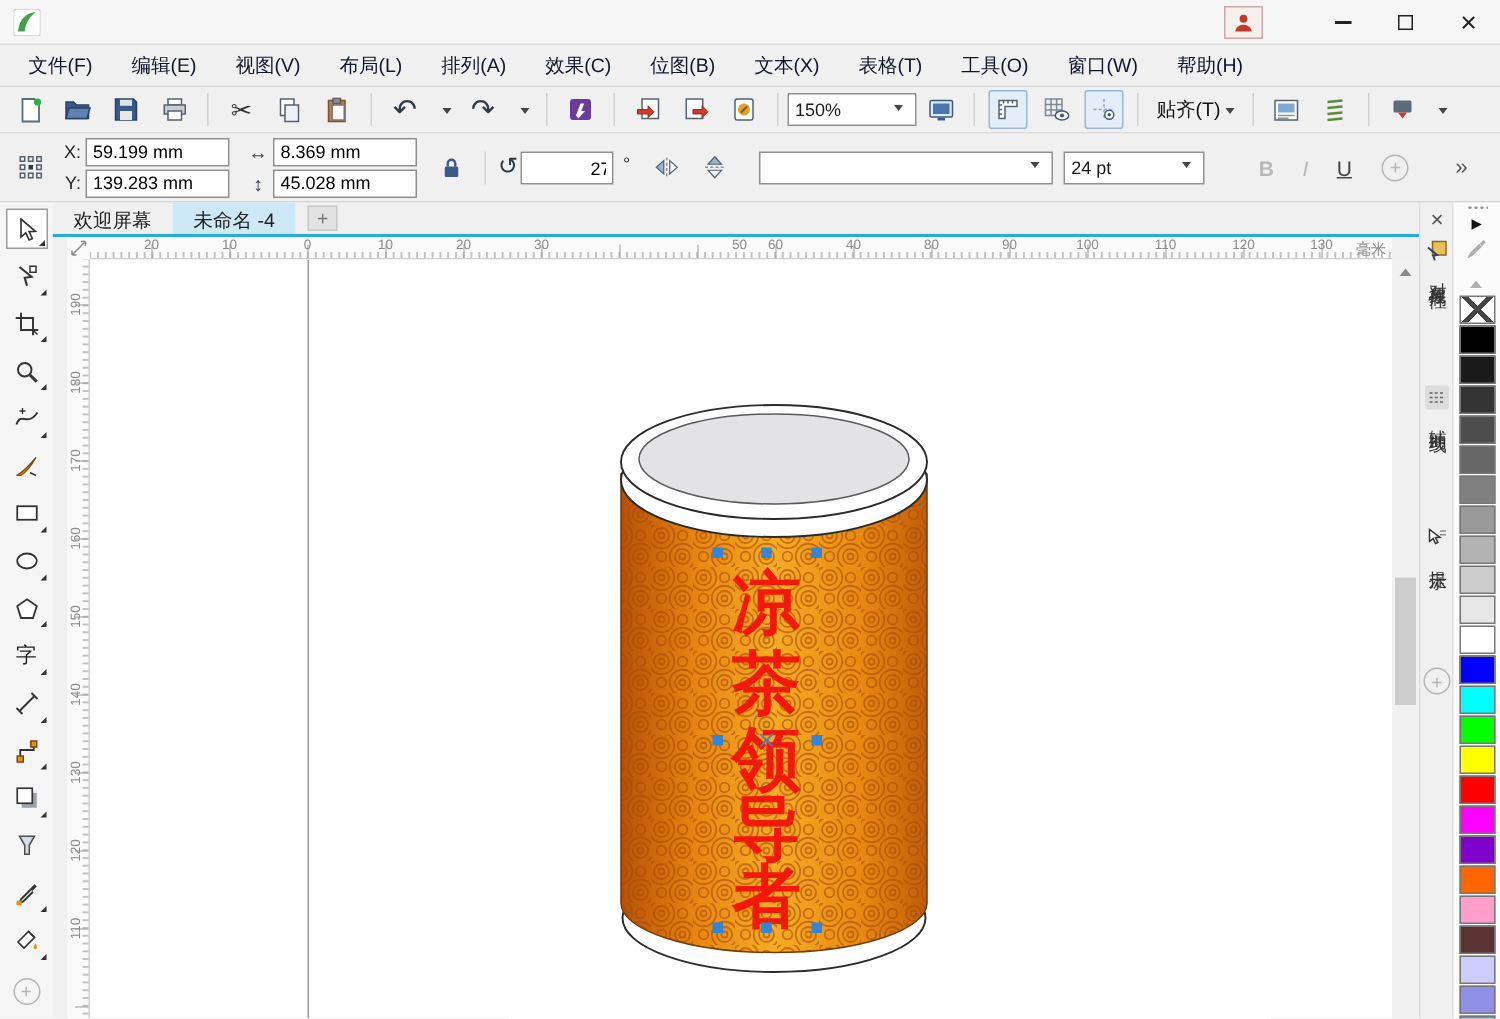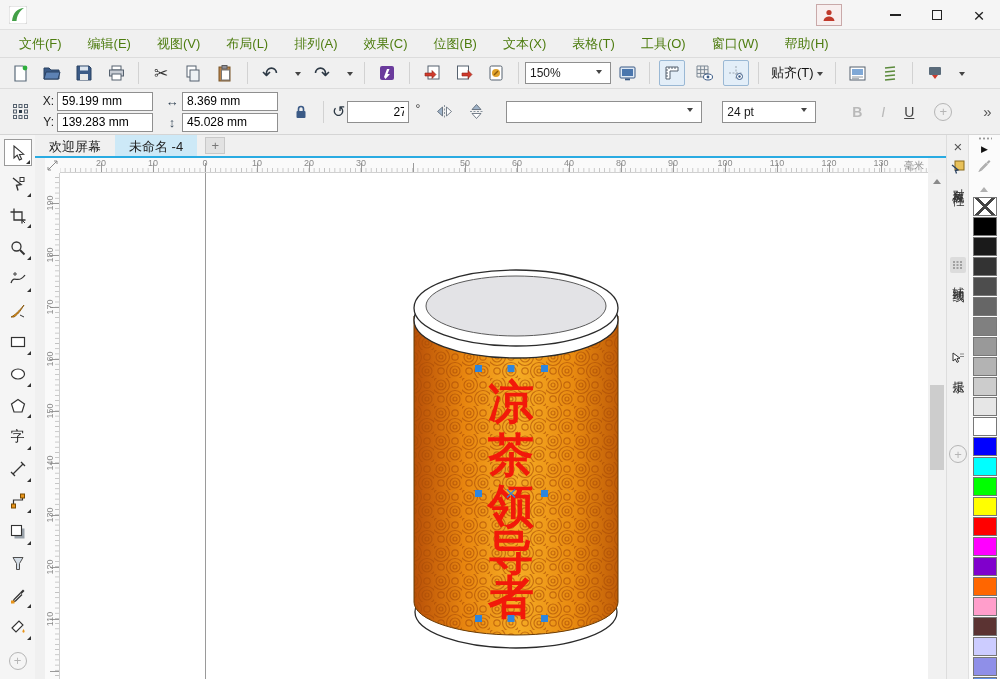"文件(F)" .menu-item { color: #4d7c0f -> #0f172a }
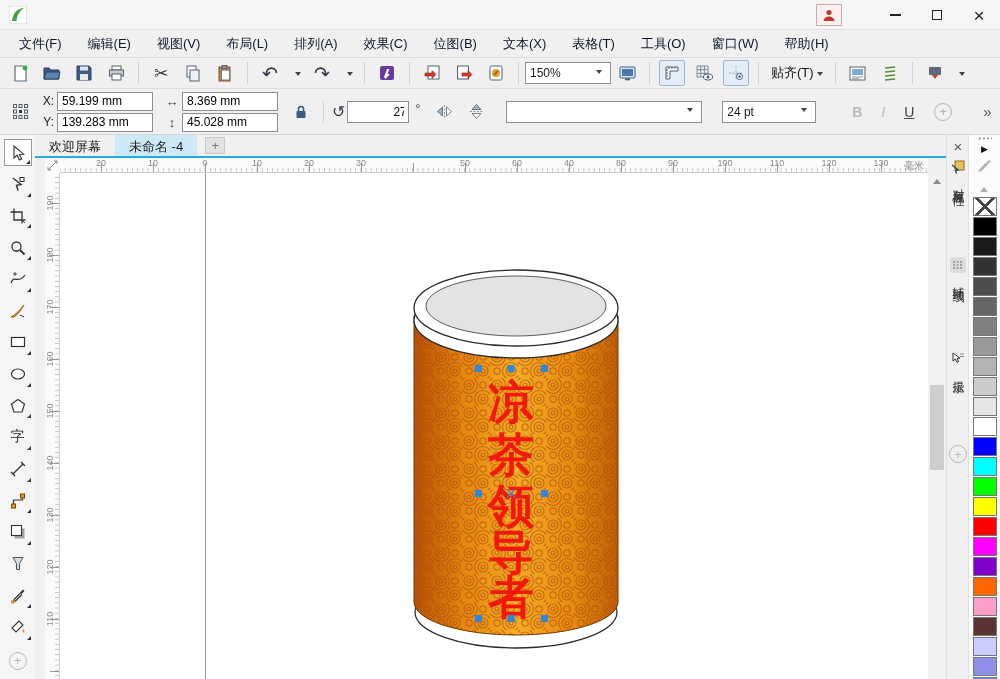"24 pt" div.combo { margin-left: 20px -> 7px }
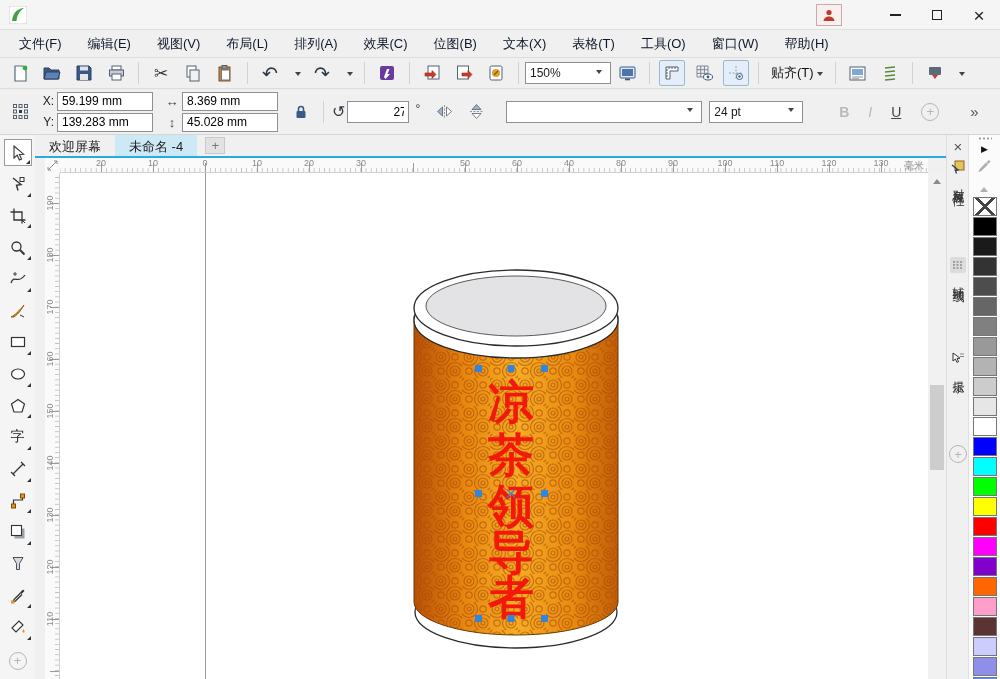"50" span.hr-num { left: 390px -> 408px; text-align: none -> right }
